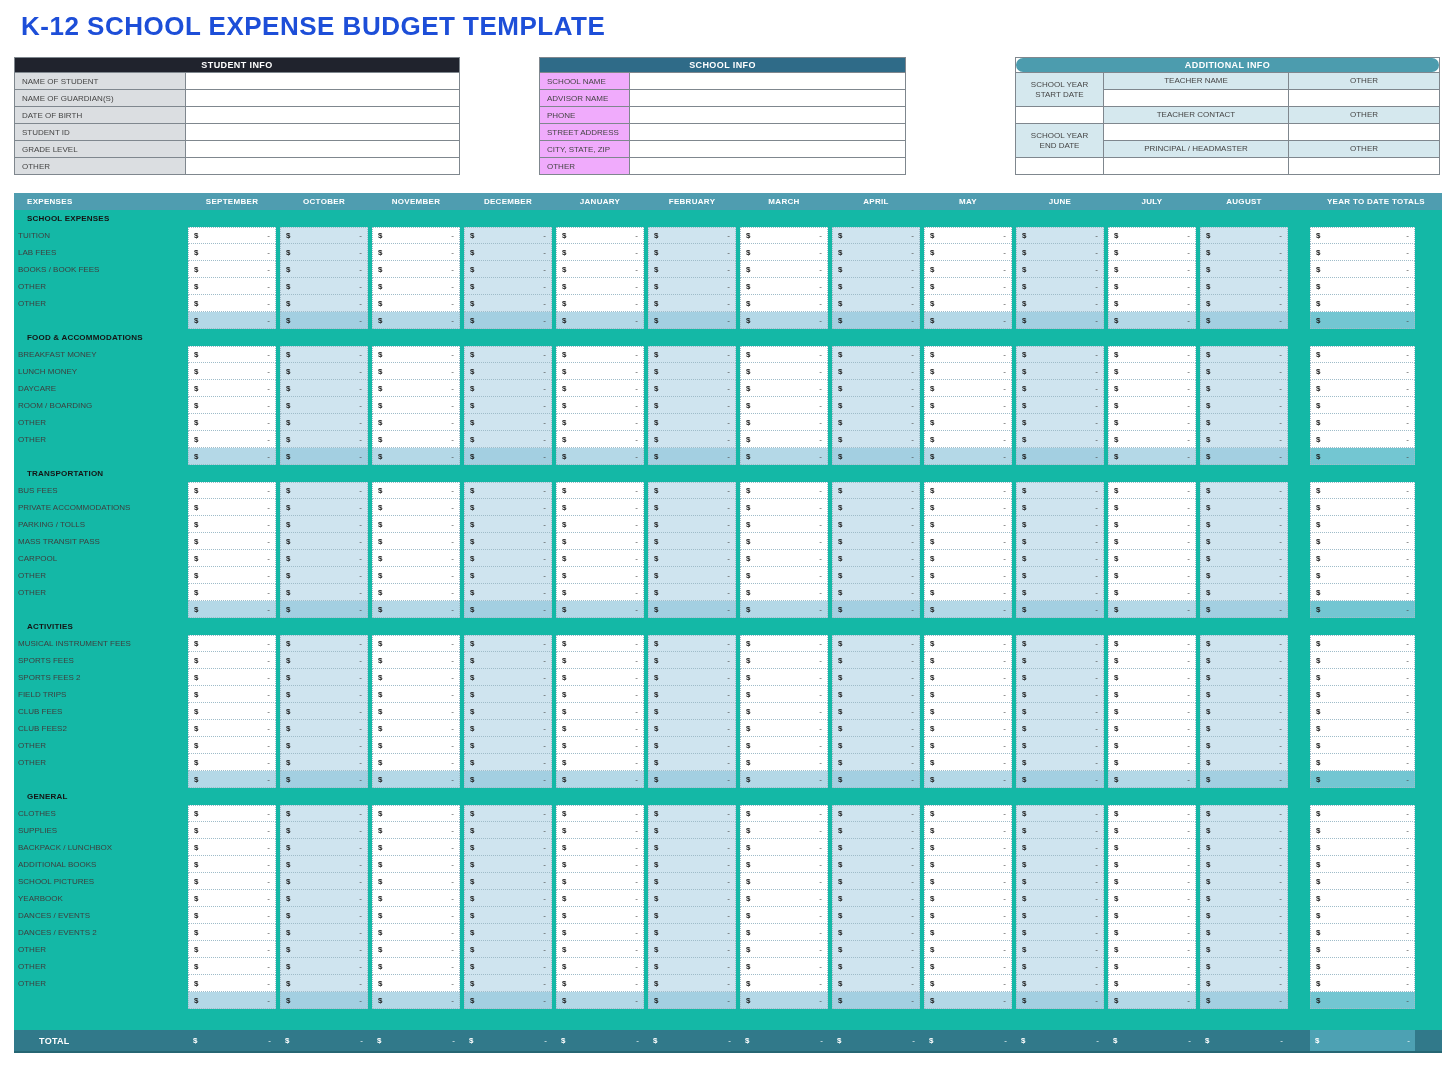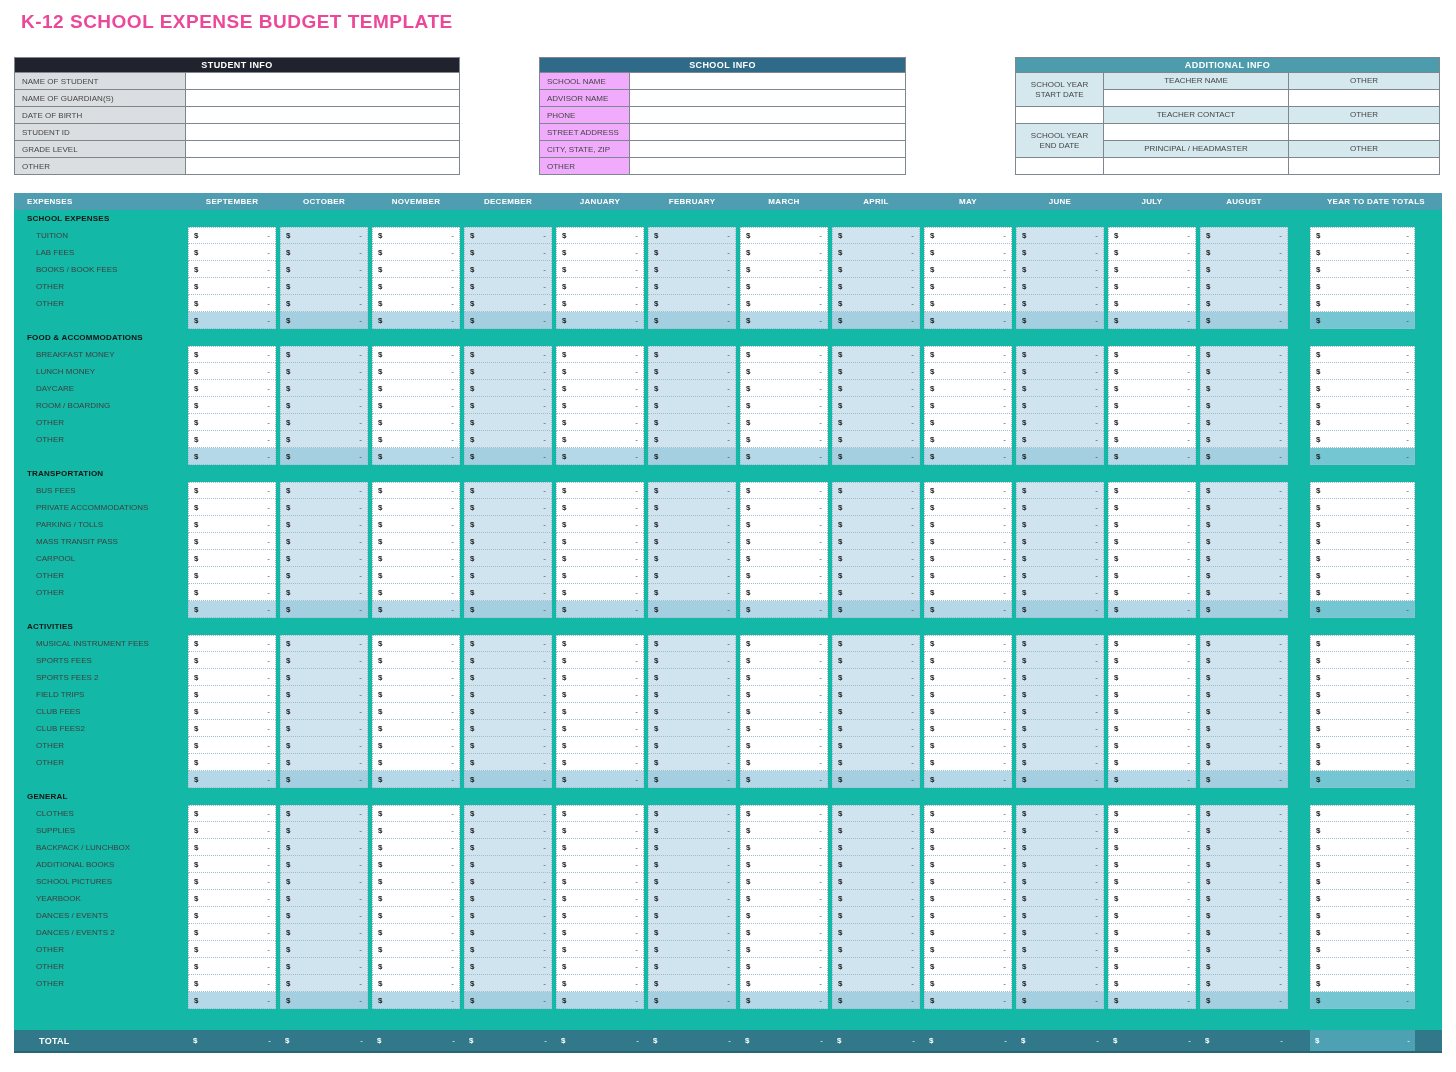"K-12 SCHOOL EXPENSE BUDGET TEMPLATE" .title { color: #ec4899 -> #1d4ed8; font-size: 19px -> 26px }
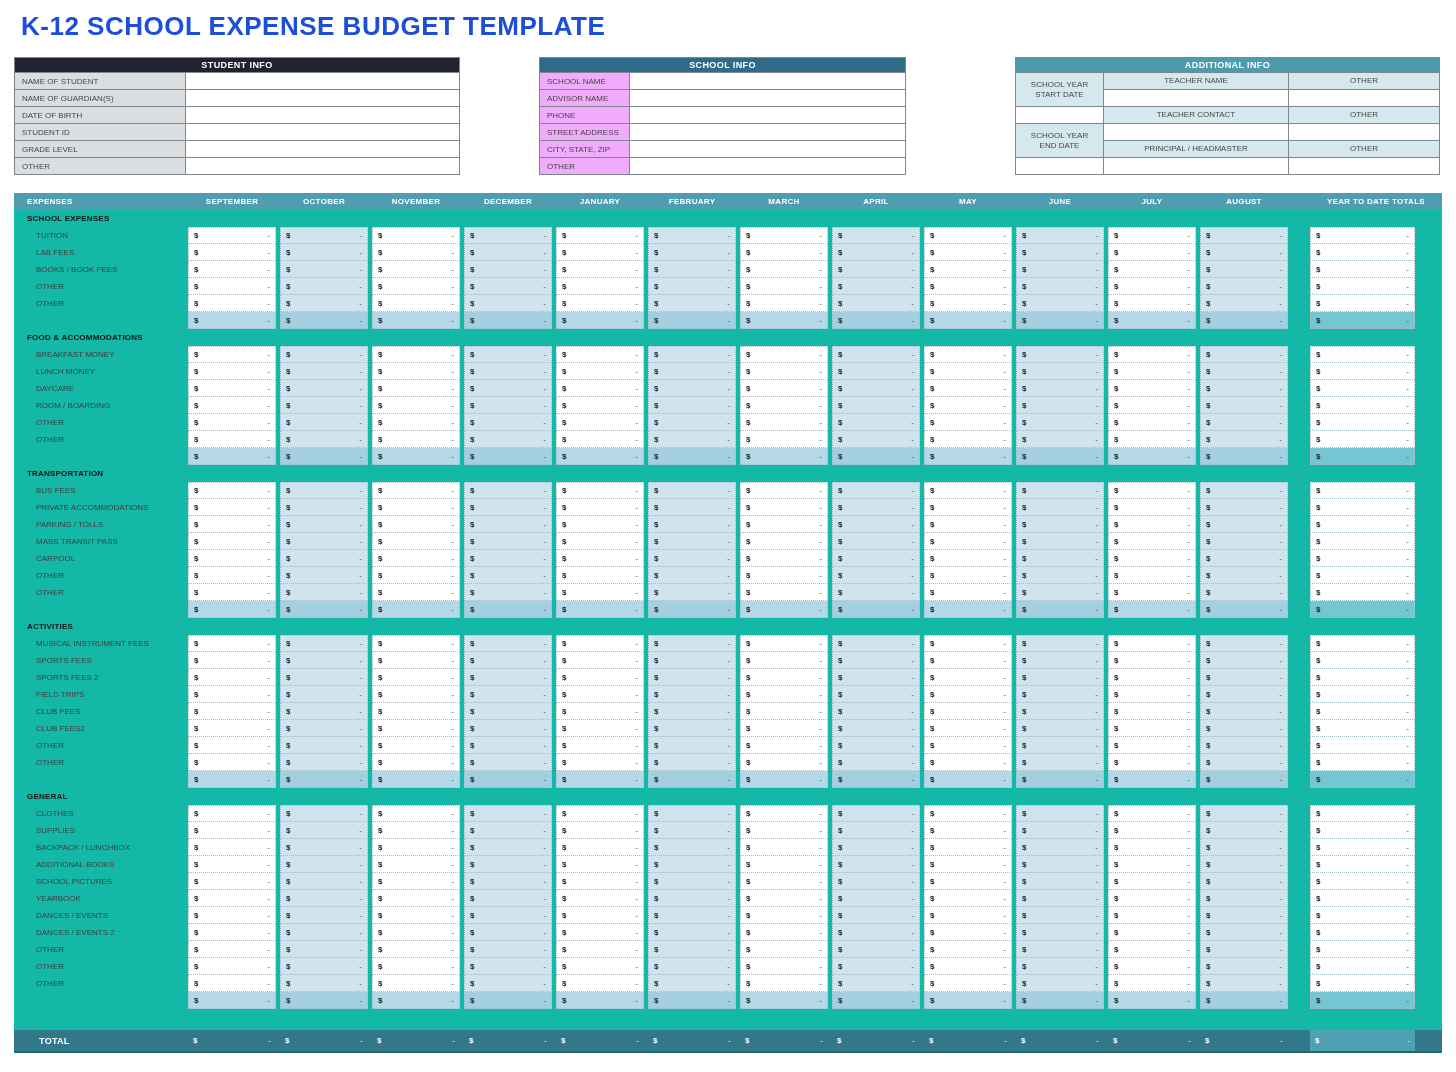"ADDITIONAL INFO" #addl .info-header { border-radius: none -> 7px }
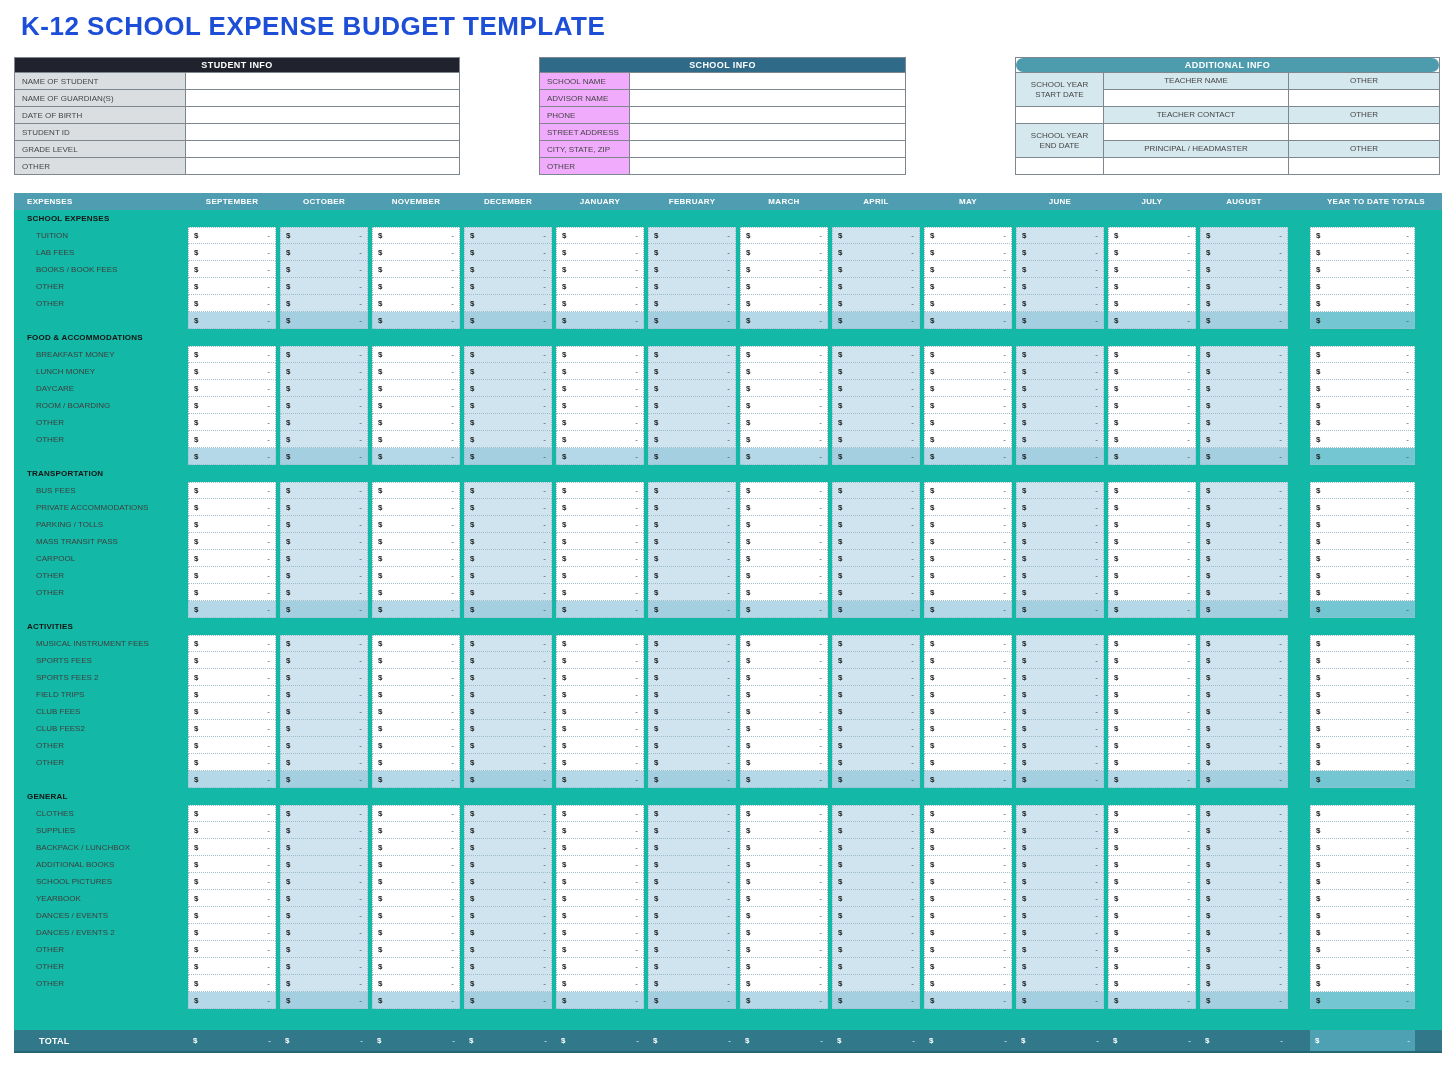"TUITION" .row-label { padding-left: 22px -> 4px }
